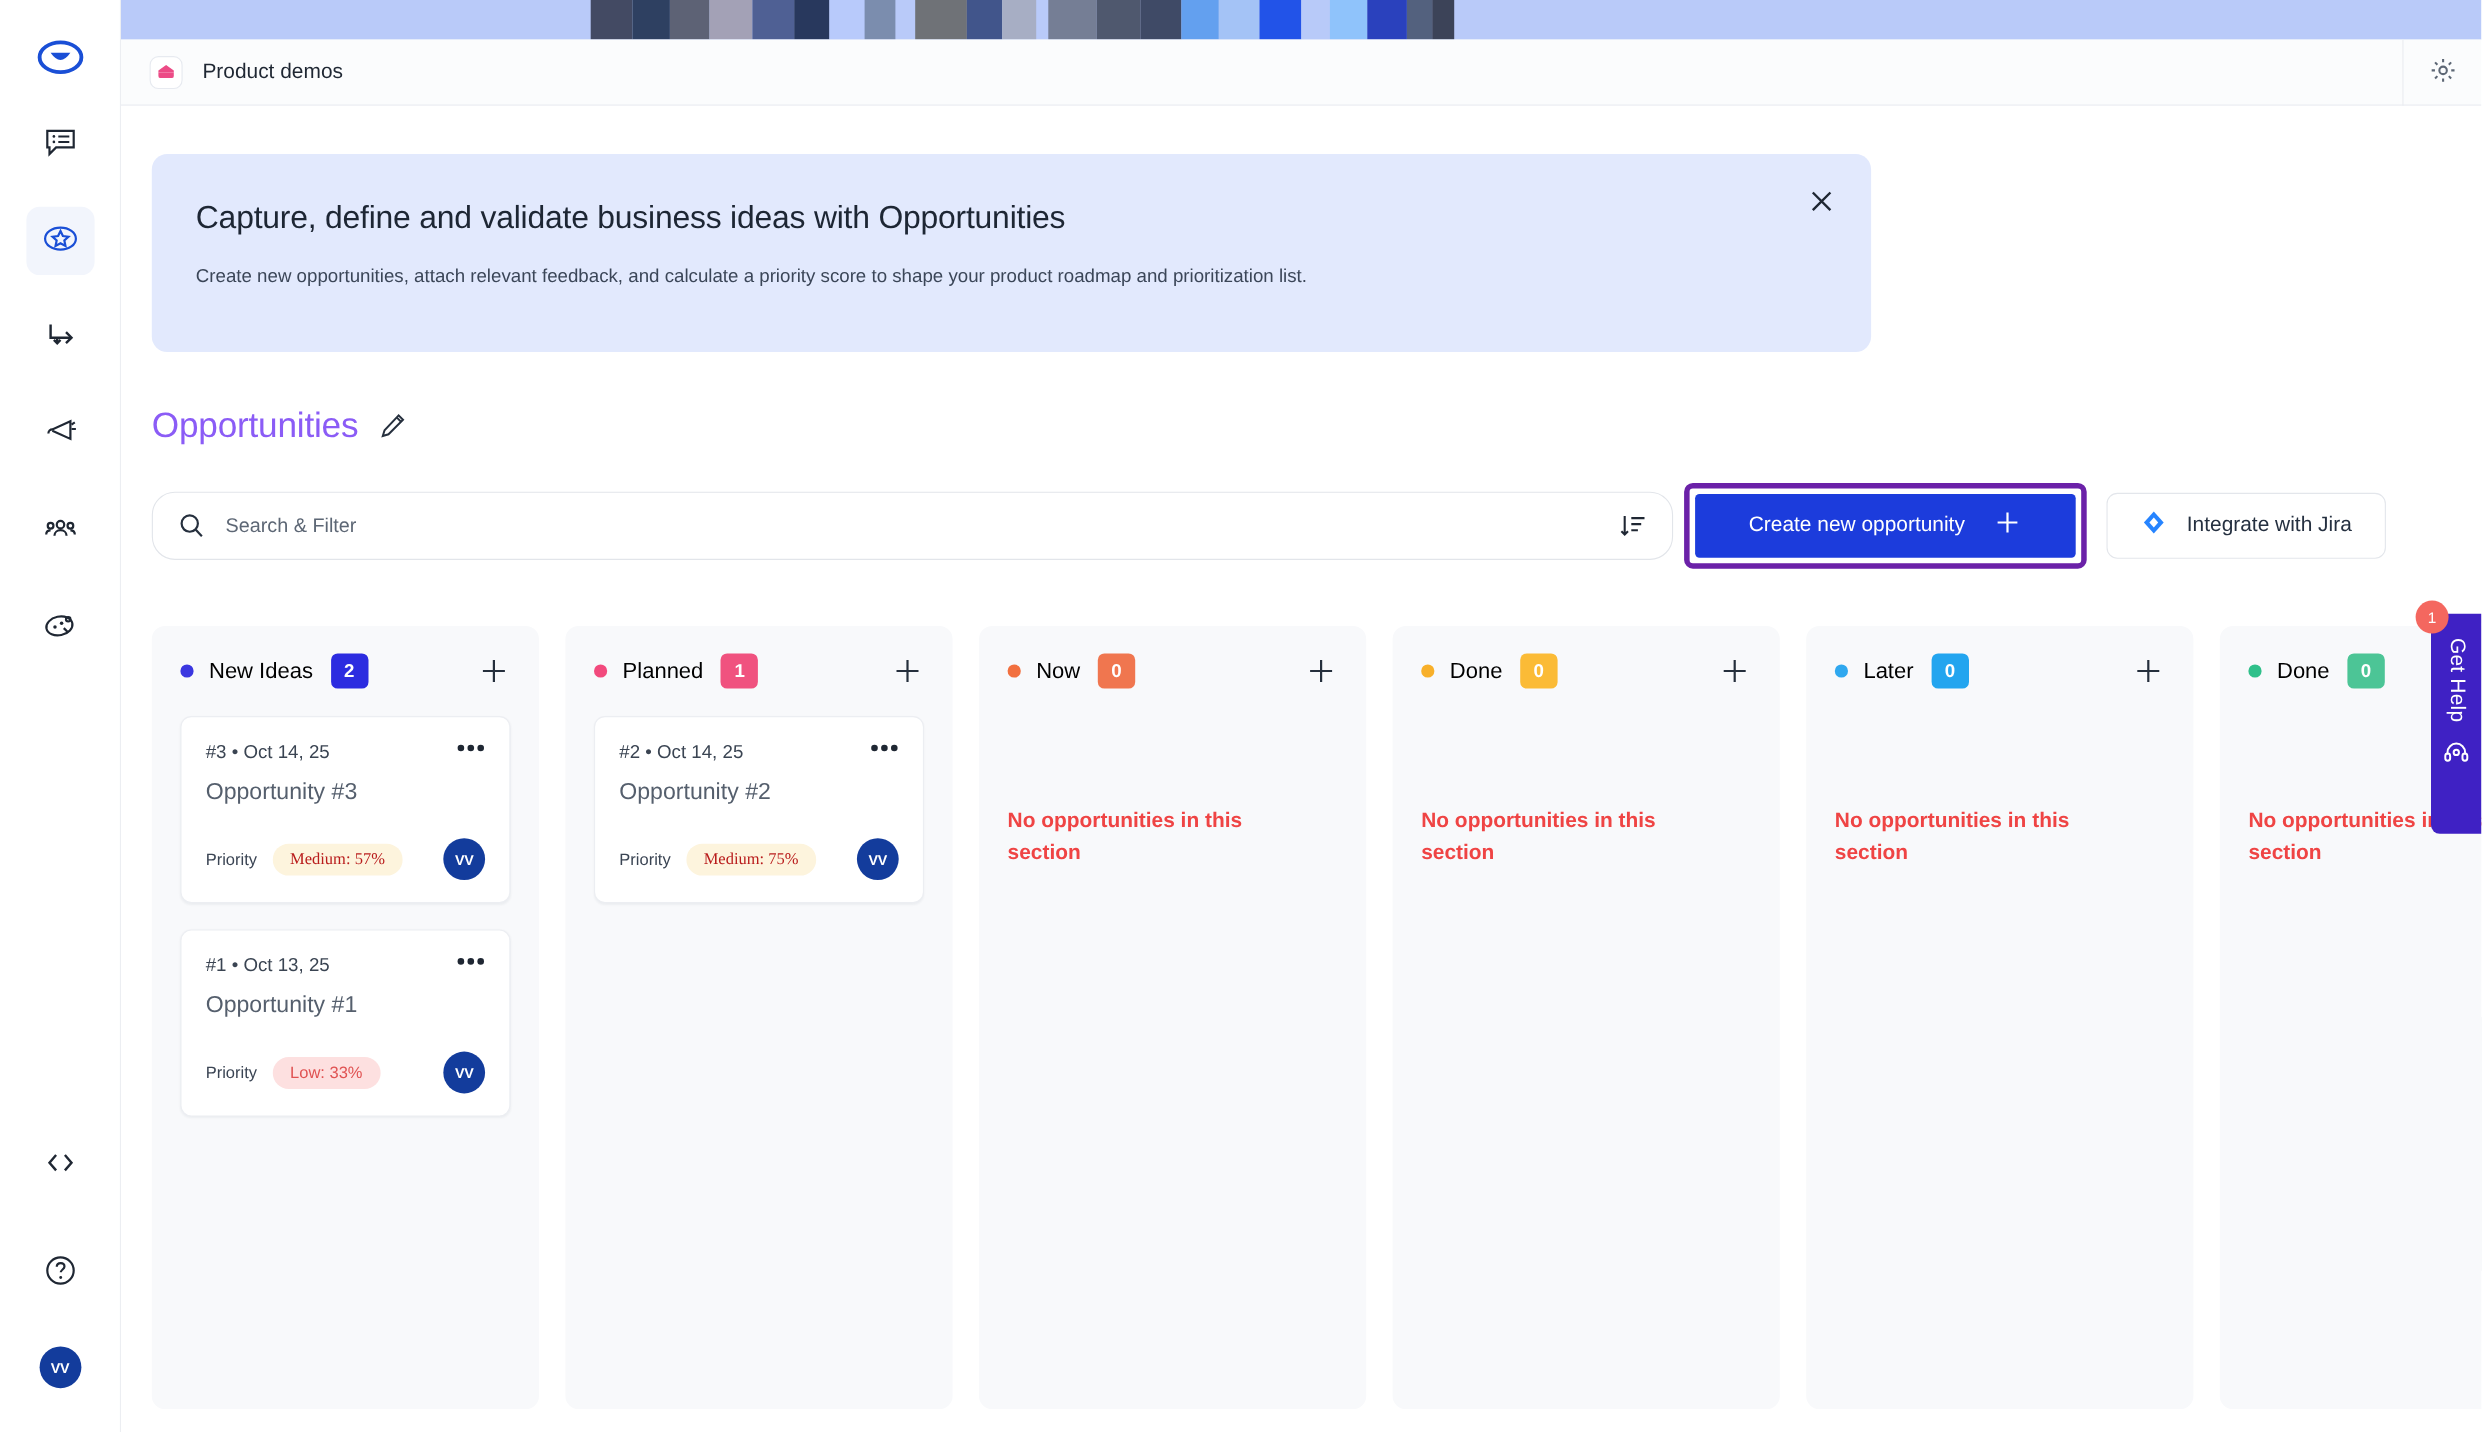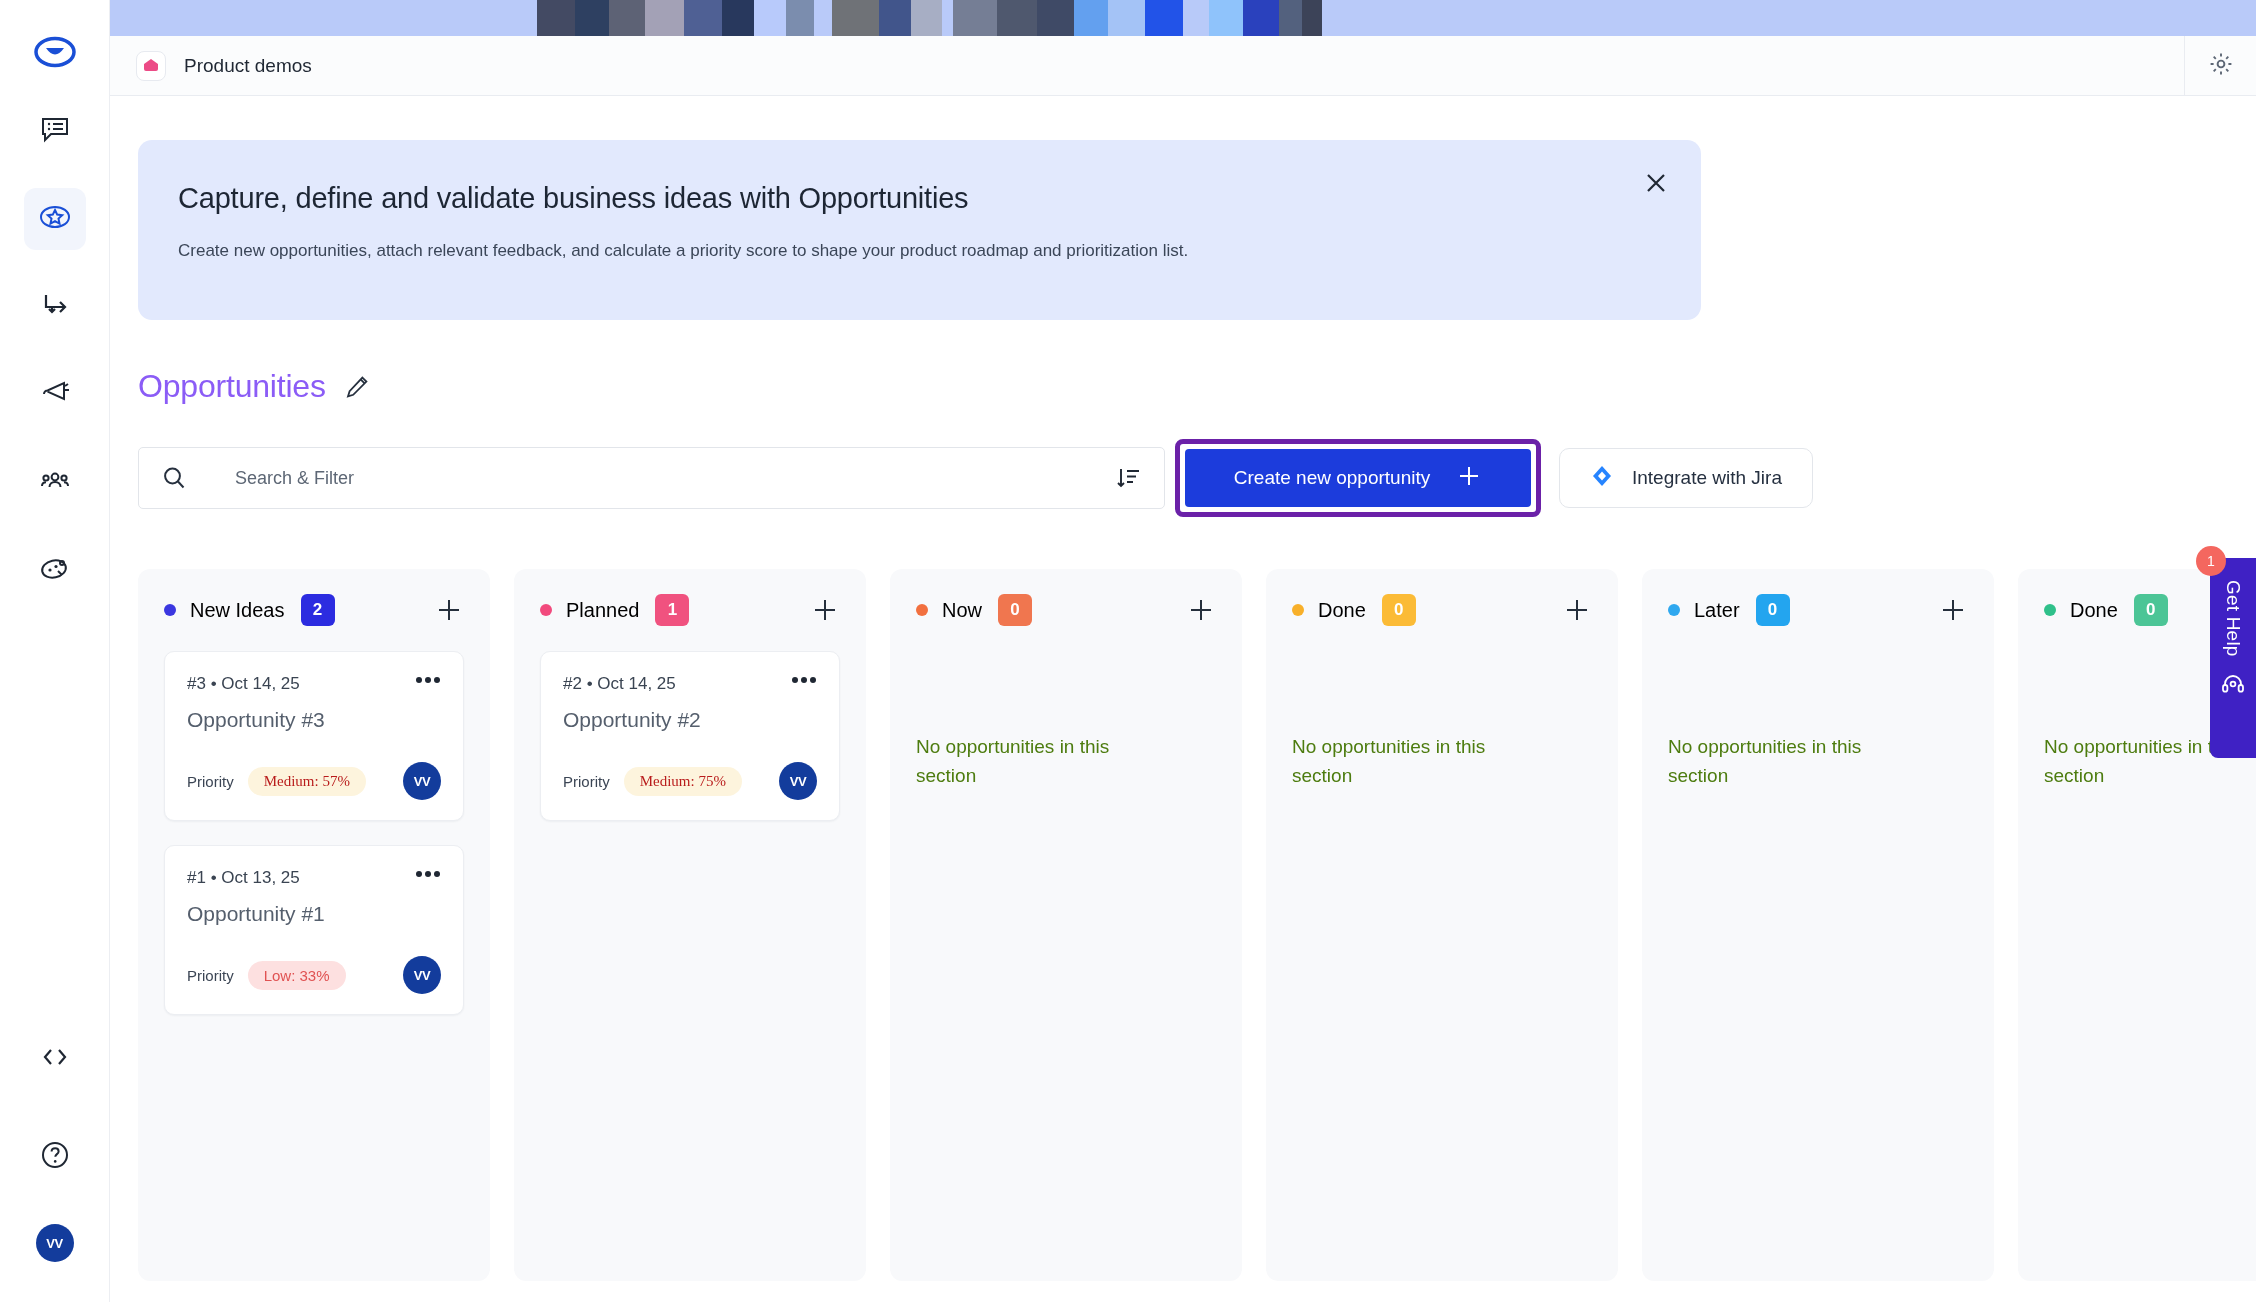"Search & Filter" .search { border-radius: 5px -> 21px; gap: 30px -> none; width: 1027px -> 1383px }
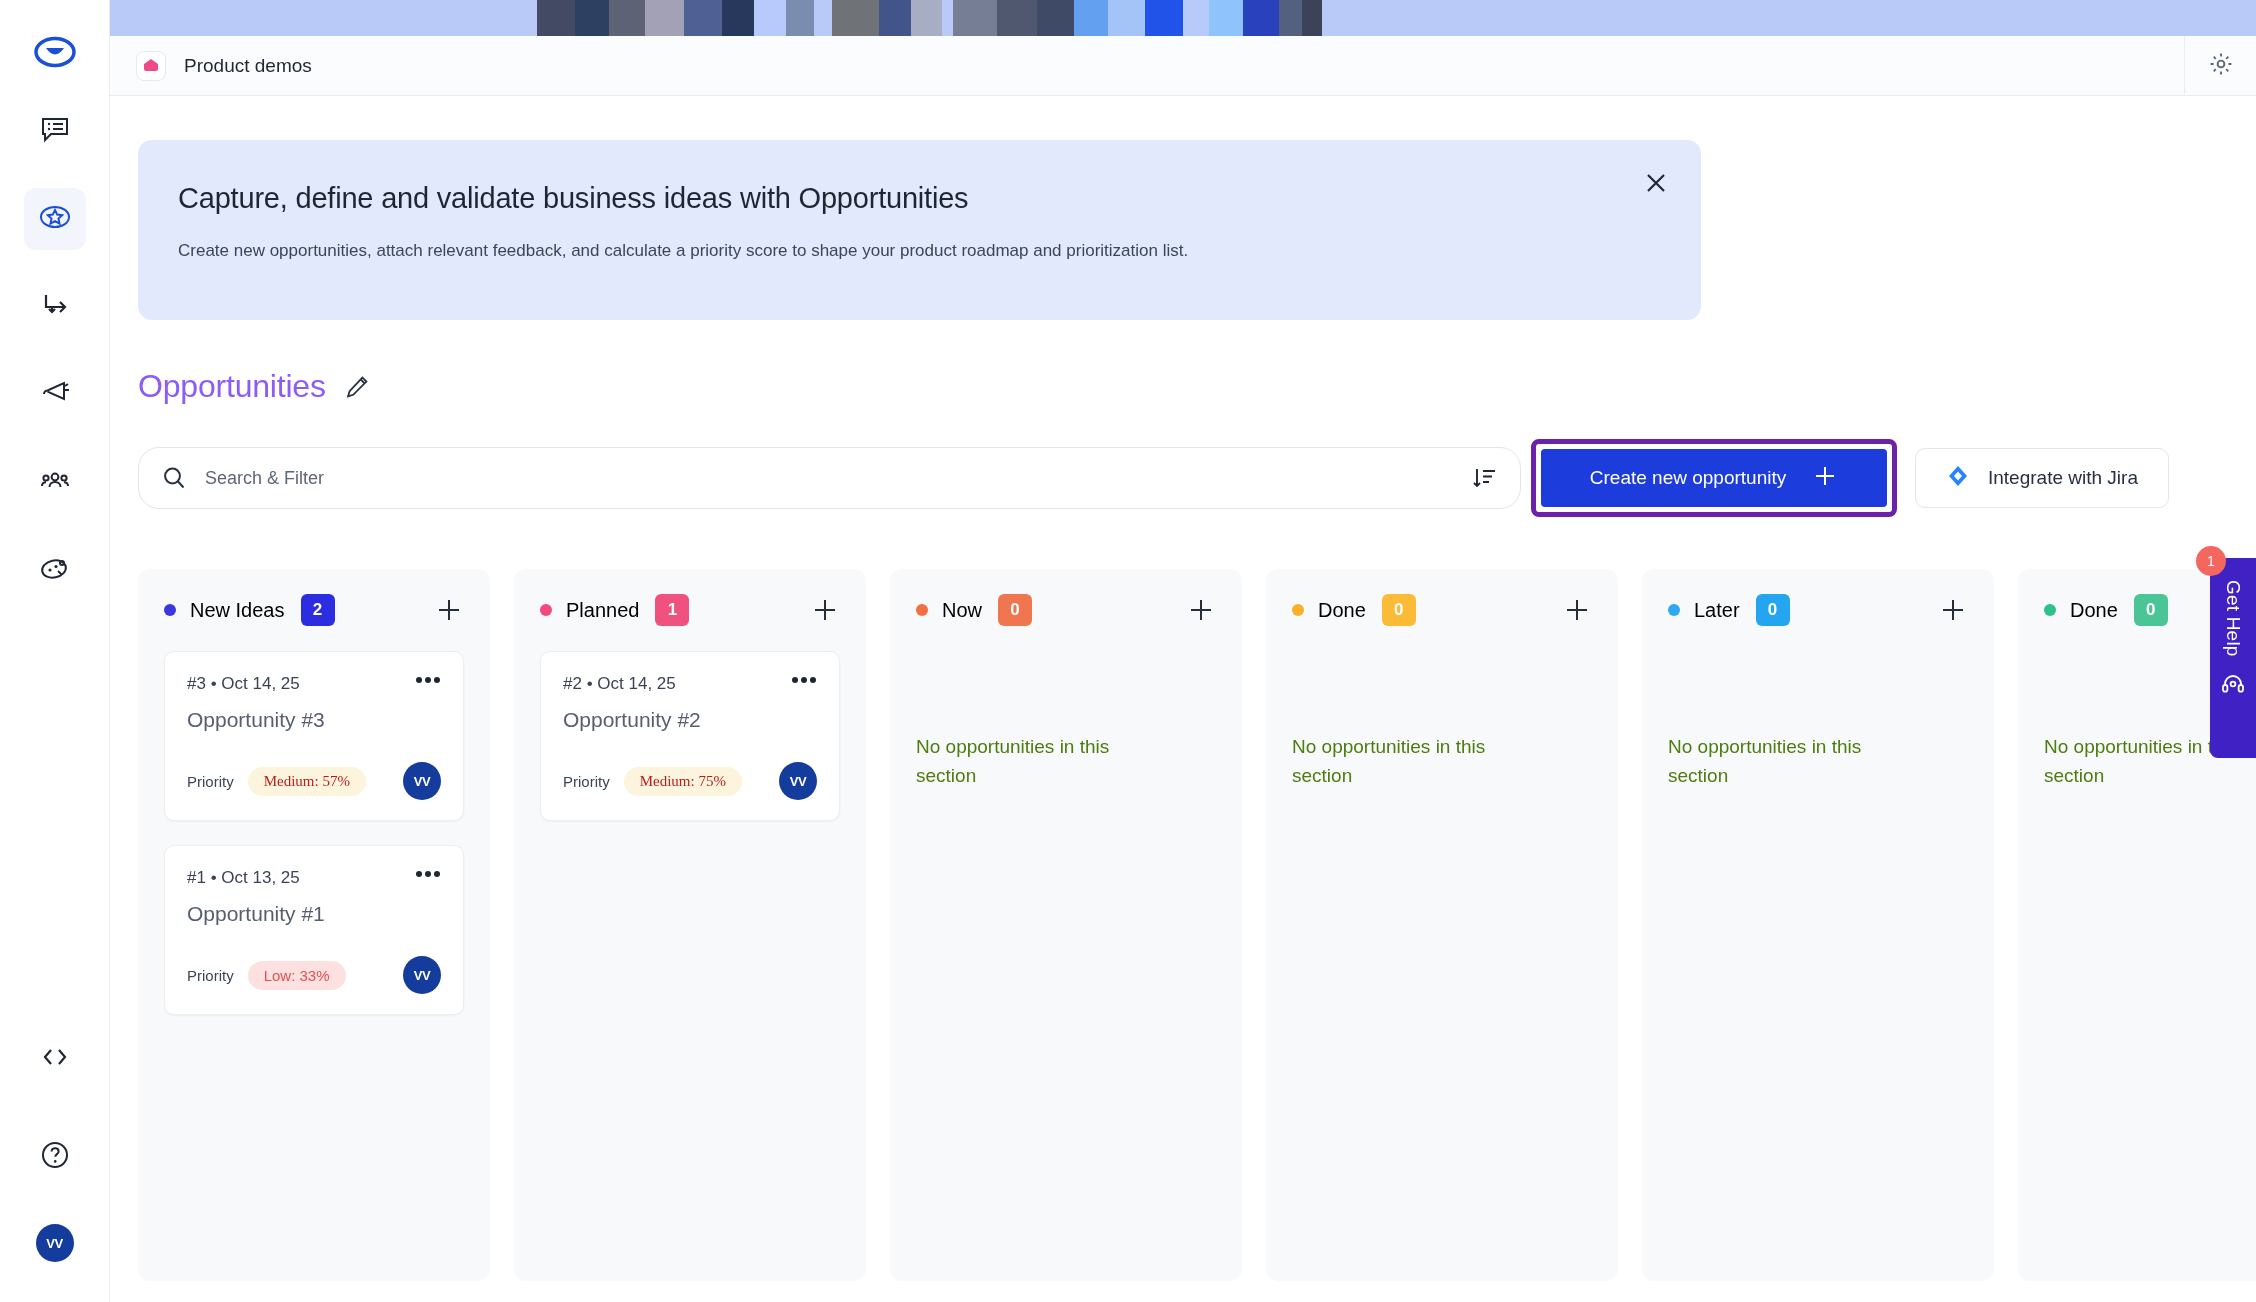"No opportunities in this section" .empty-txt { color: #4d7c0f -> #ef4444; font-weight: none -> bold }
